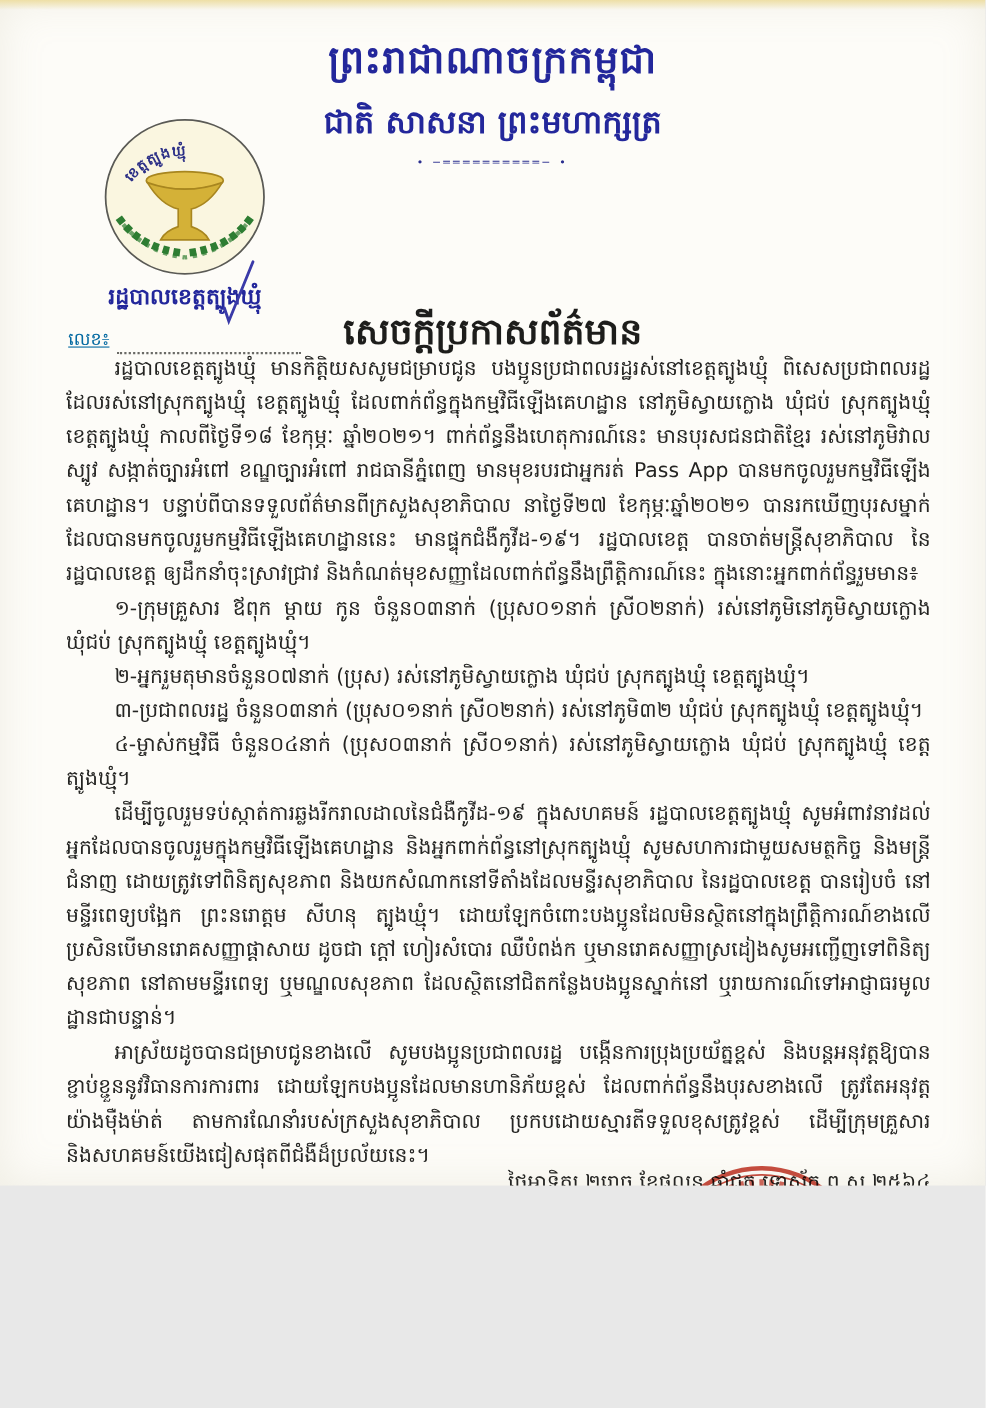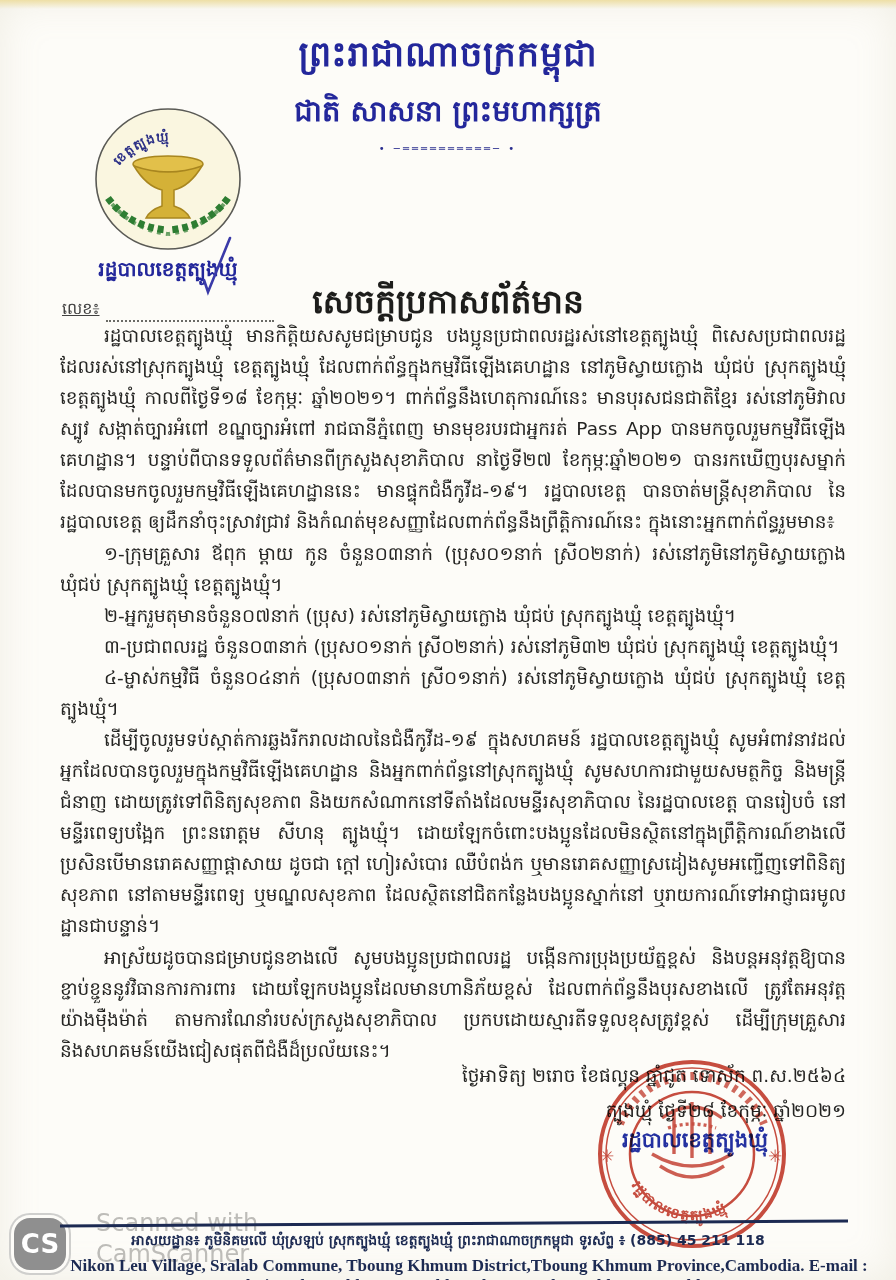"ព្រះរាជាណាចក្រកម្ពុជា" .page { height: 1280px -> 1078px }
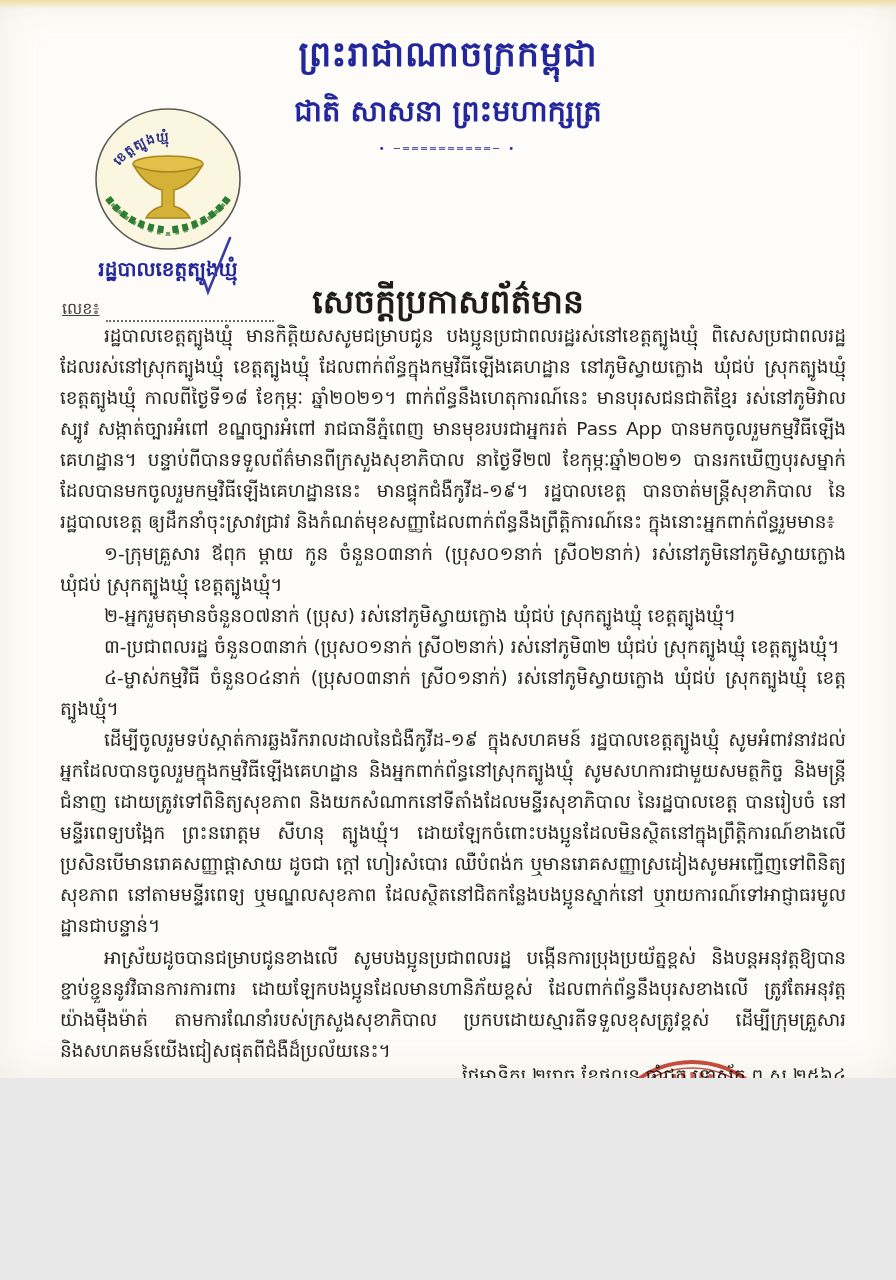"លេខ៖" .refline { color: #404040 -> #0369a1 }
